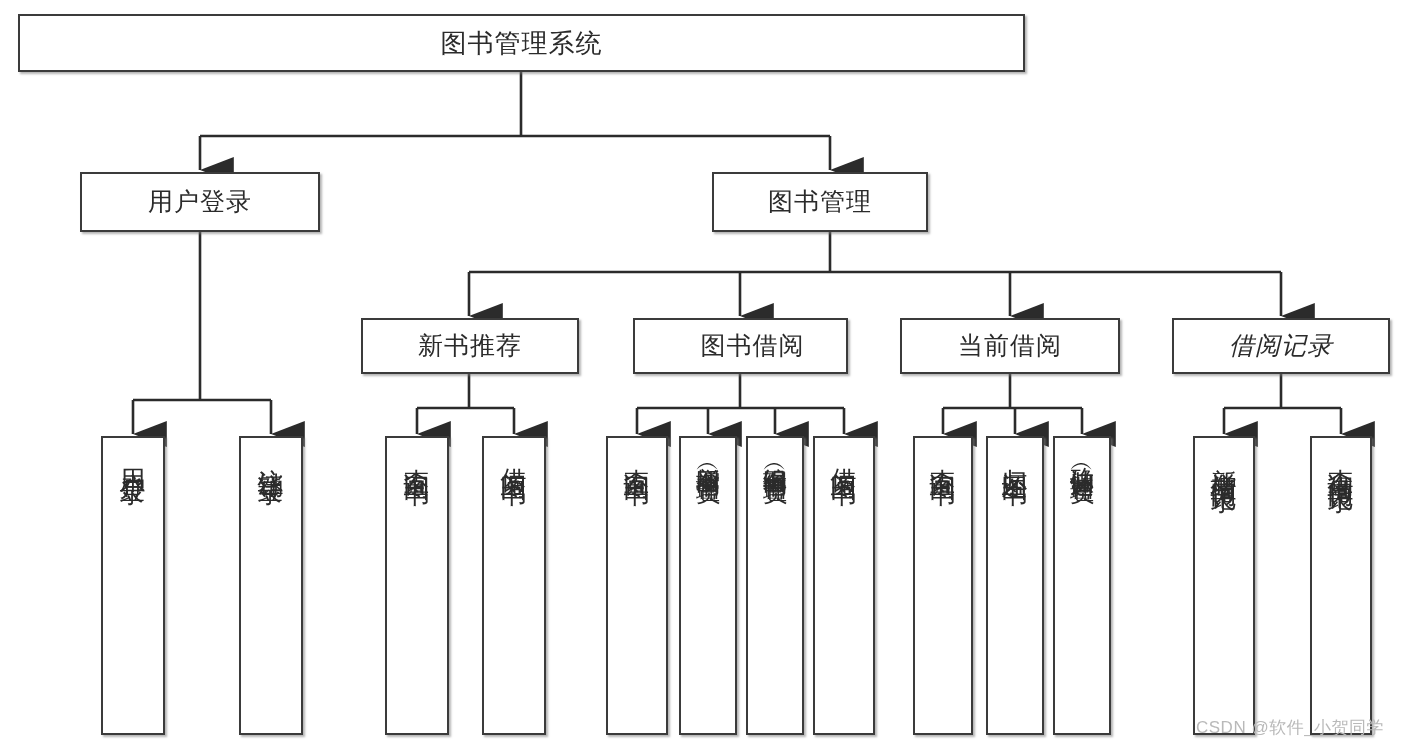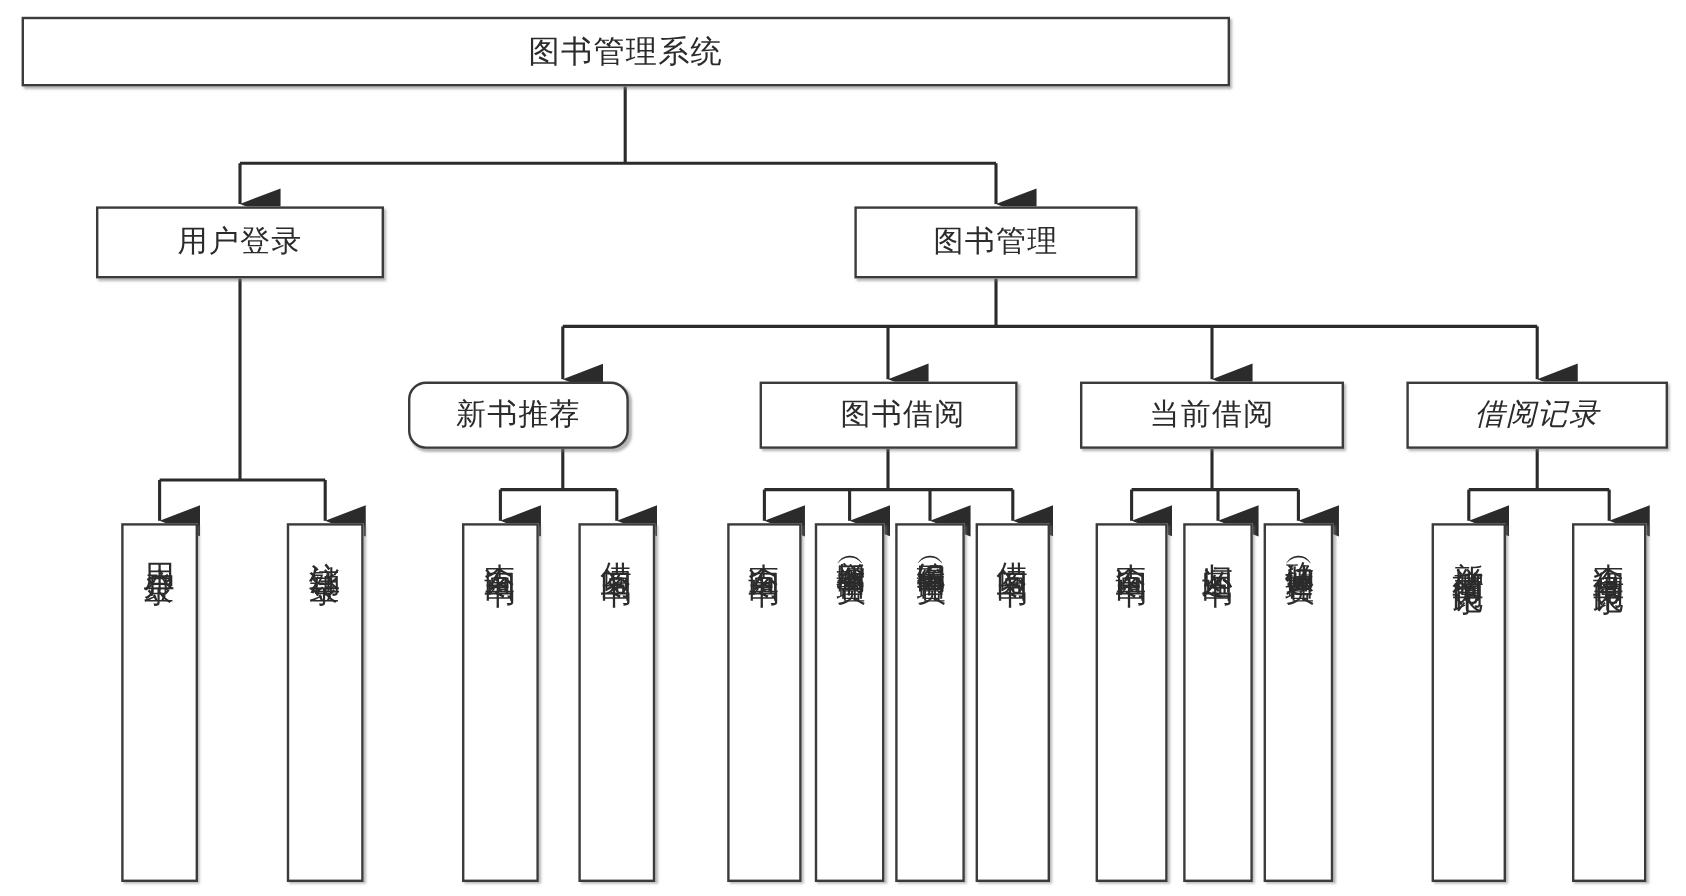"图书管理" div.node { width: 236px -> 216px }
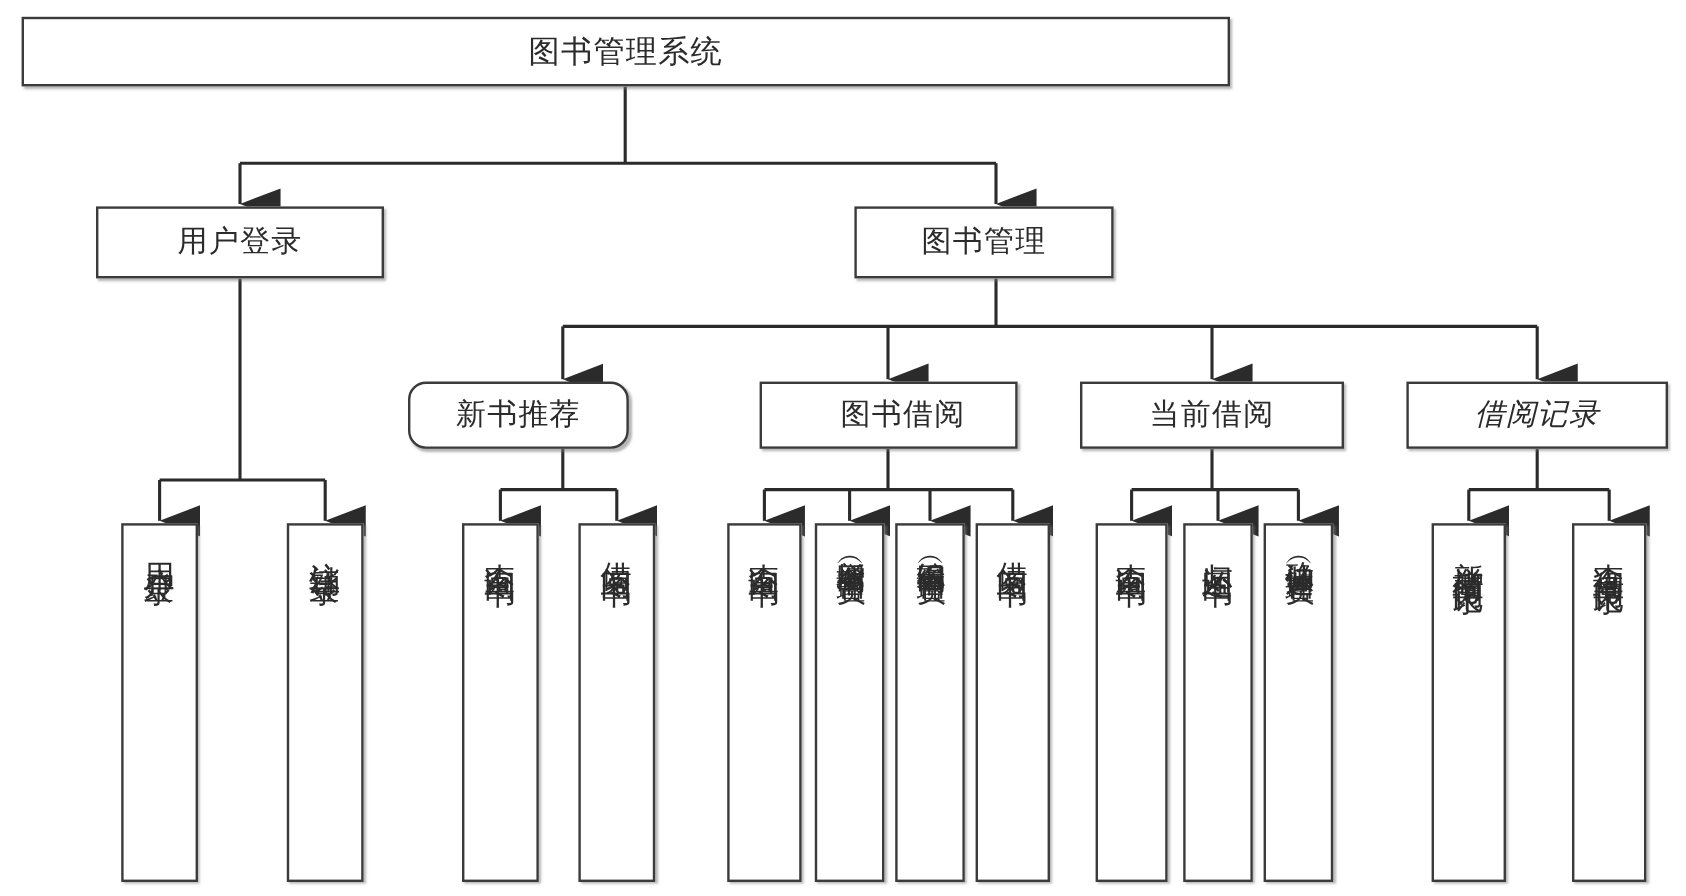"新书推荐" div.node { border-radius: 15px -> none; left: 340px -> 361px; width: 184px -> 218px }
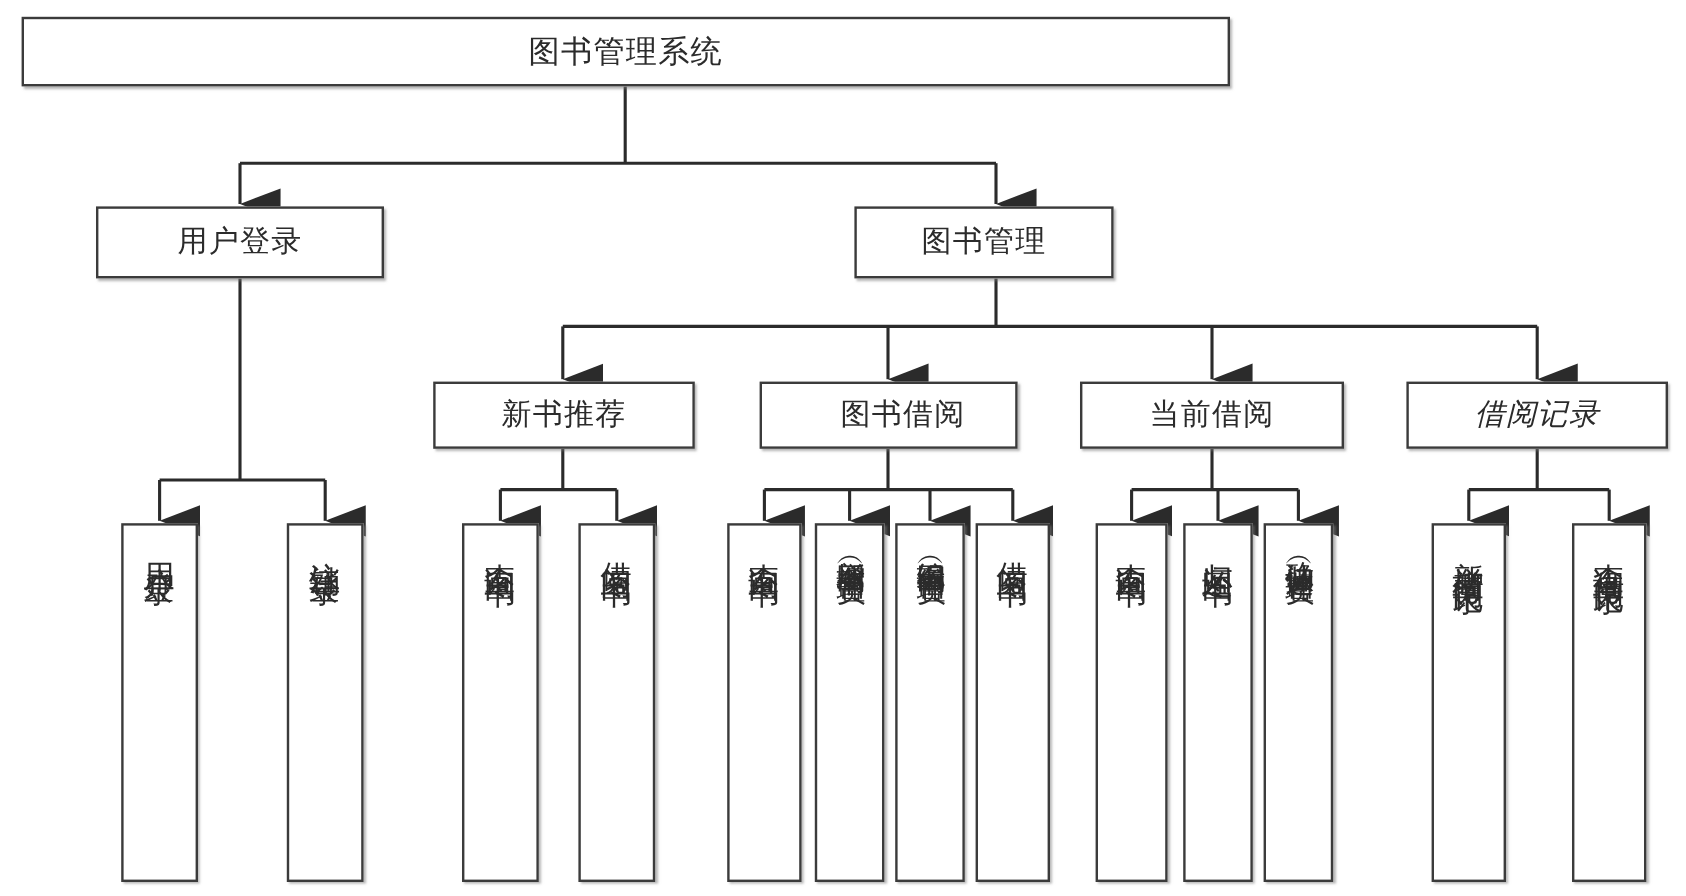"CSDN @软件_小贺同学" div.watermark { html: none -> <div>CSDN @软件_小贺同学</div> }
